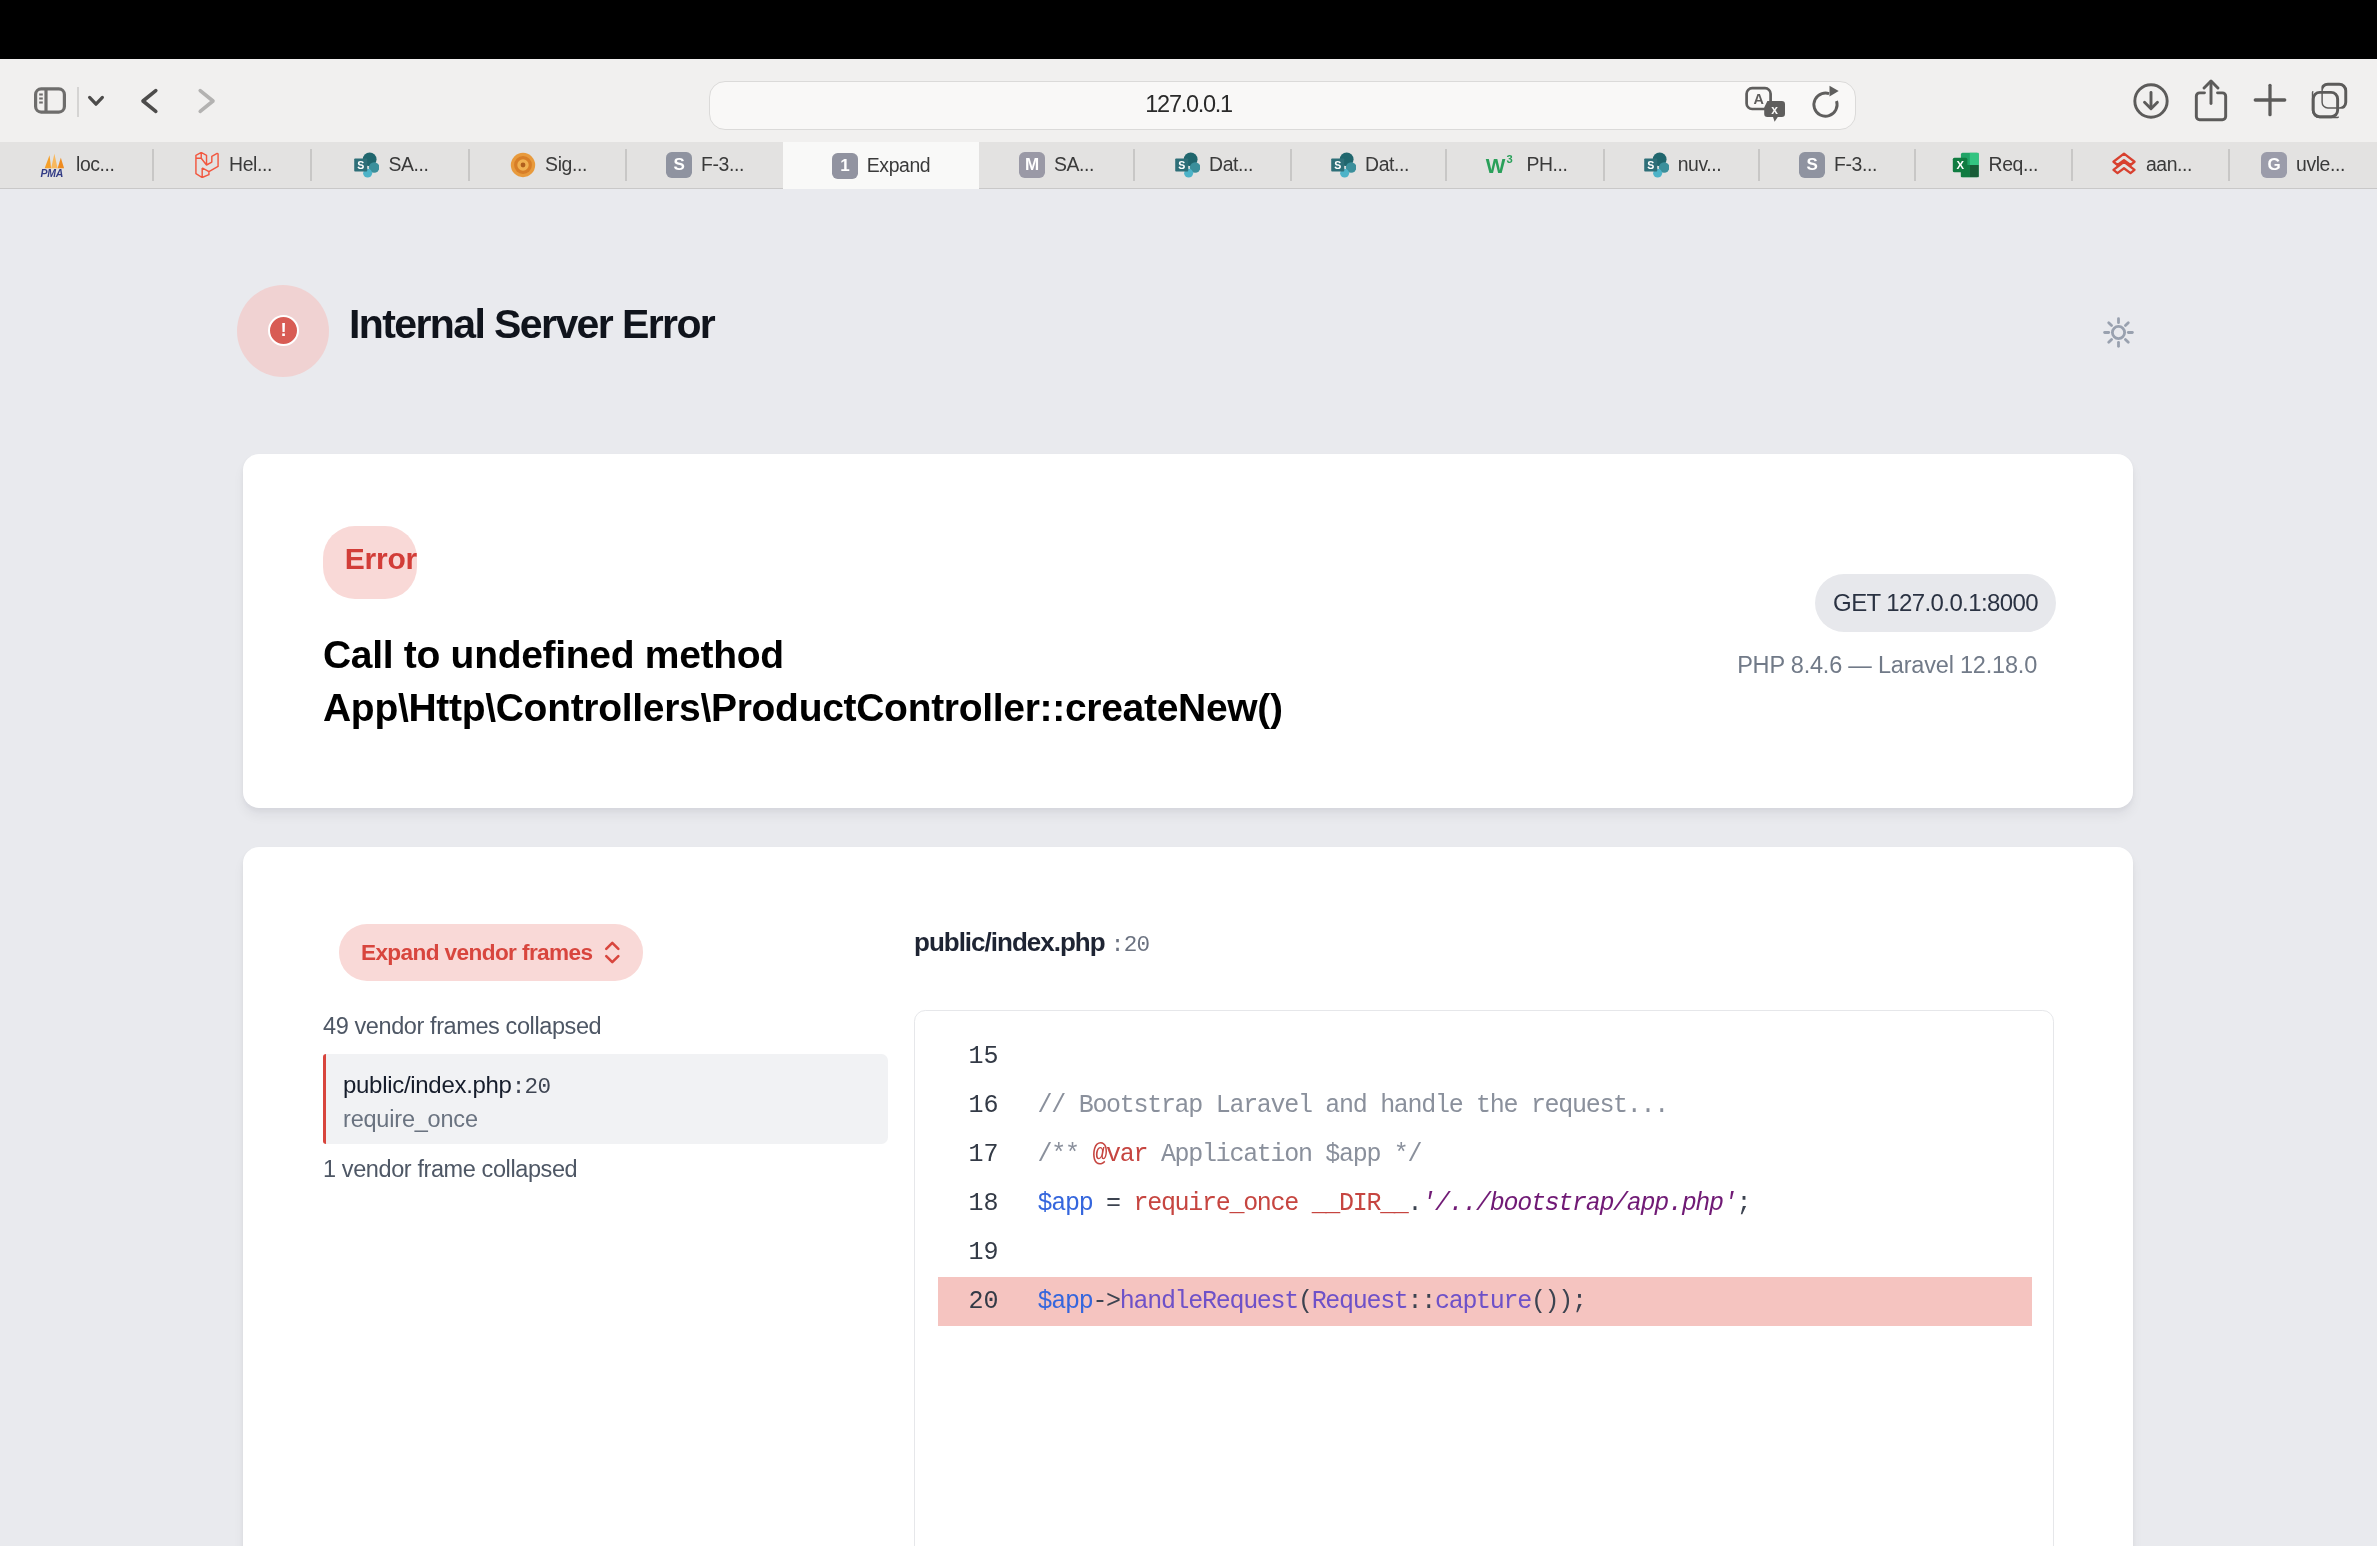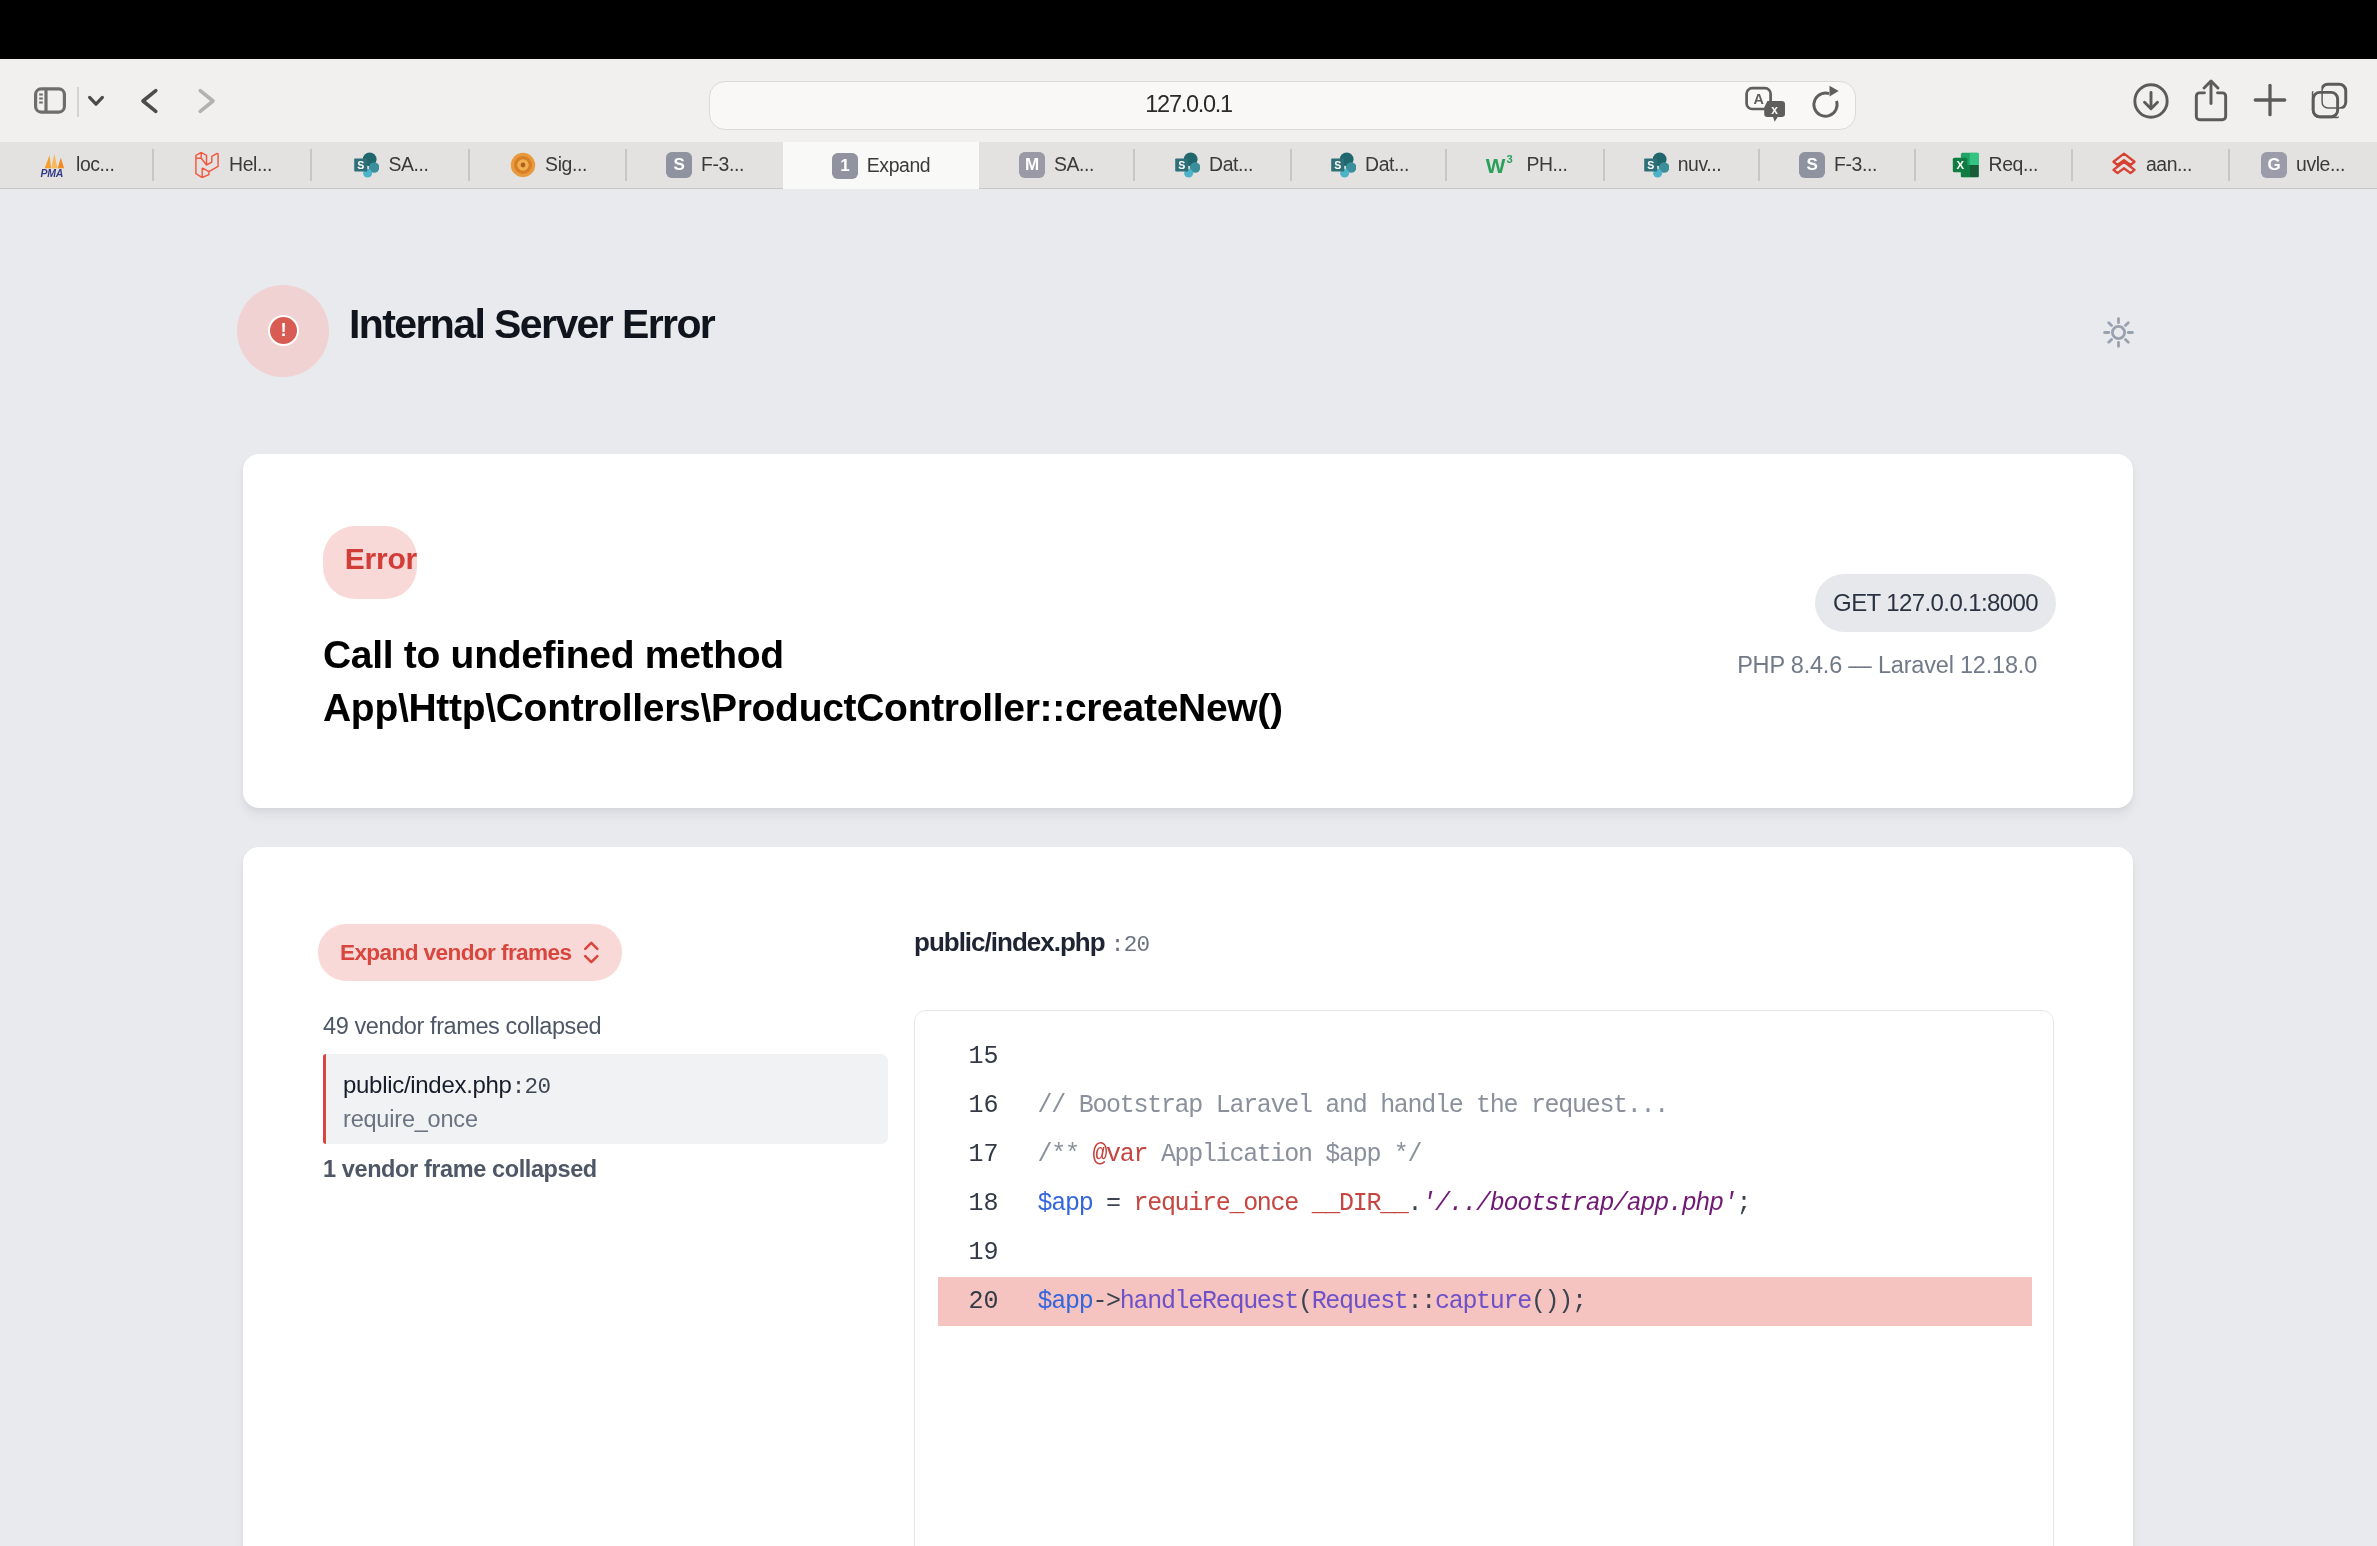"Expand vendor frames" #btn-expand { left: 318px -> 339px }
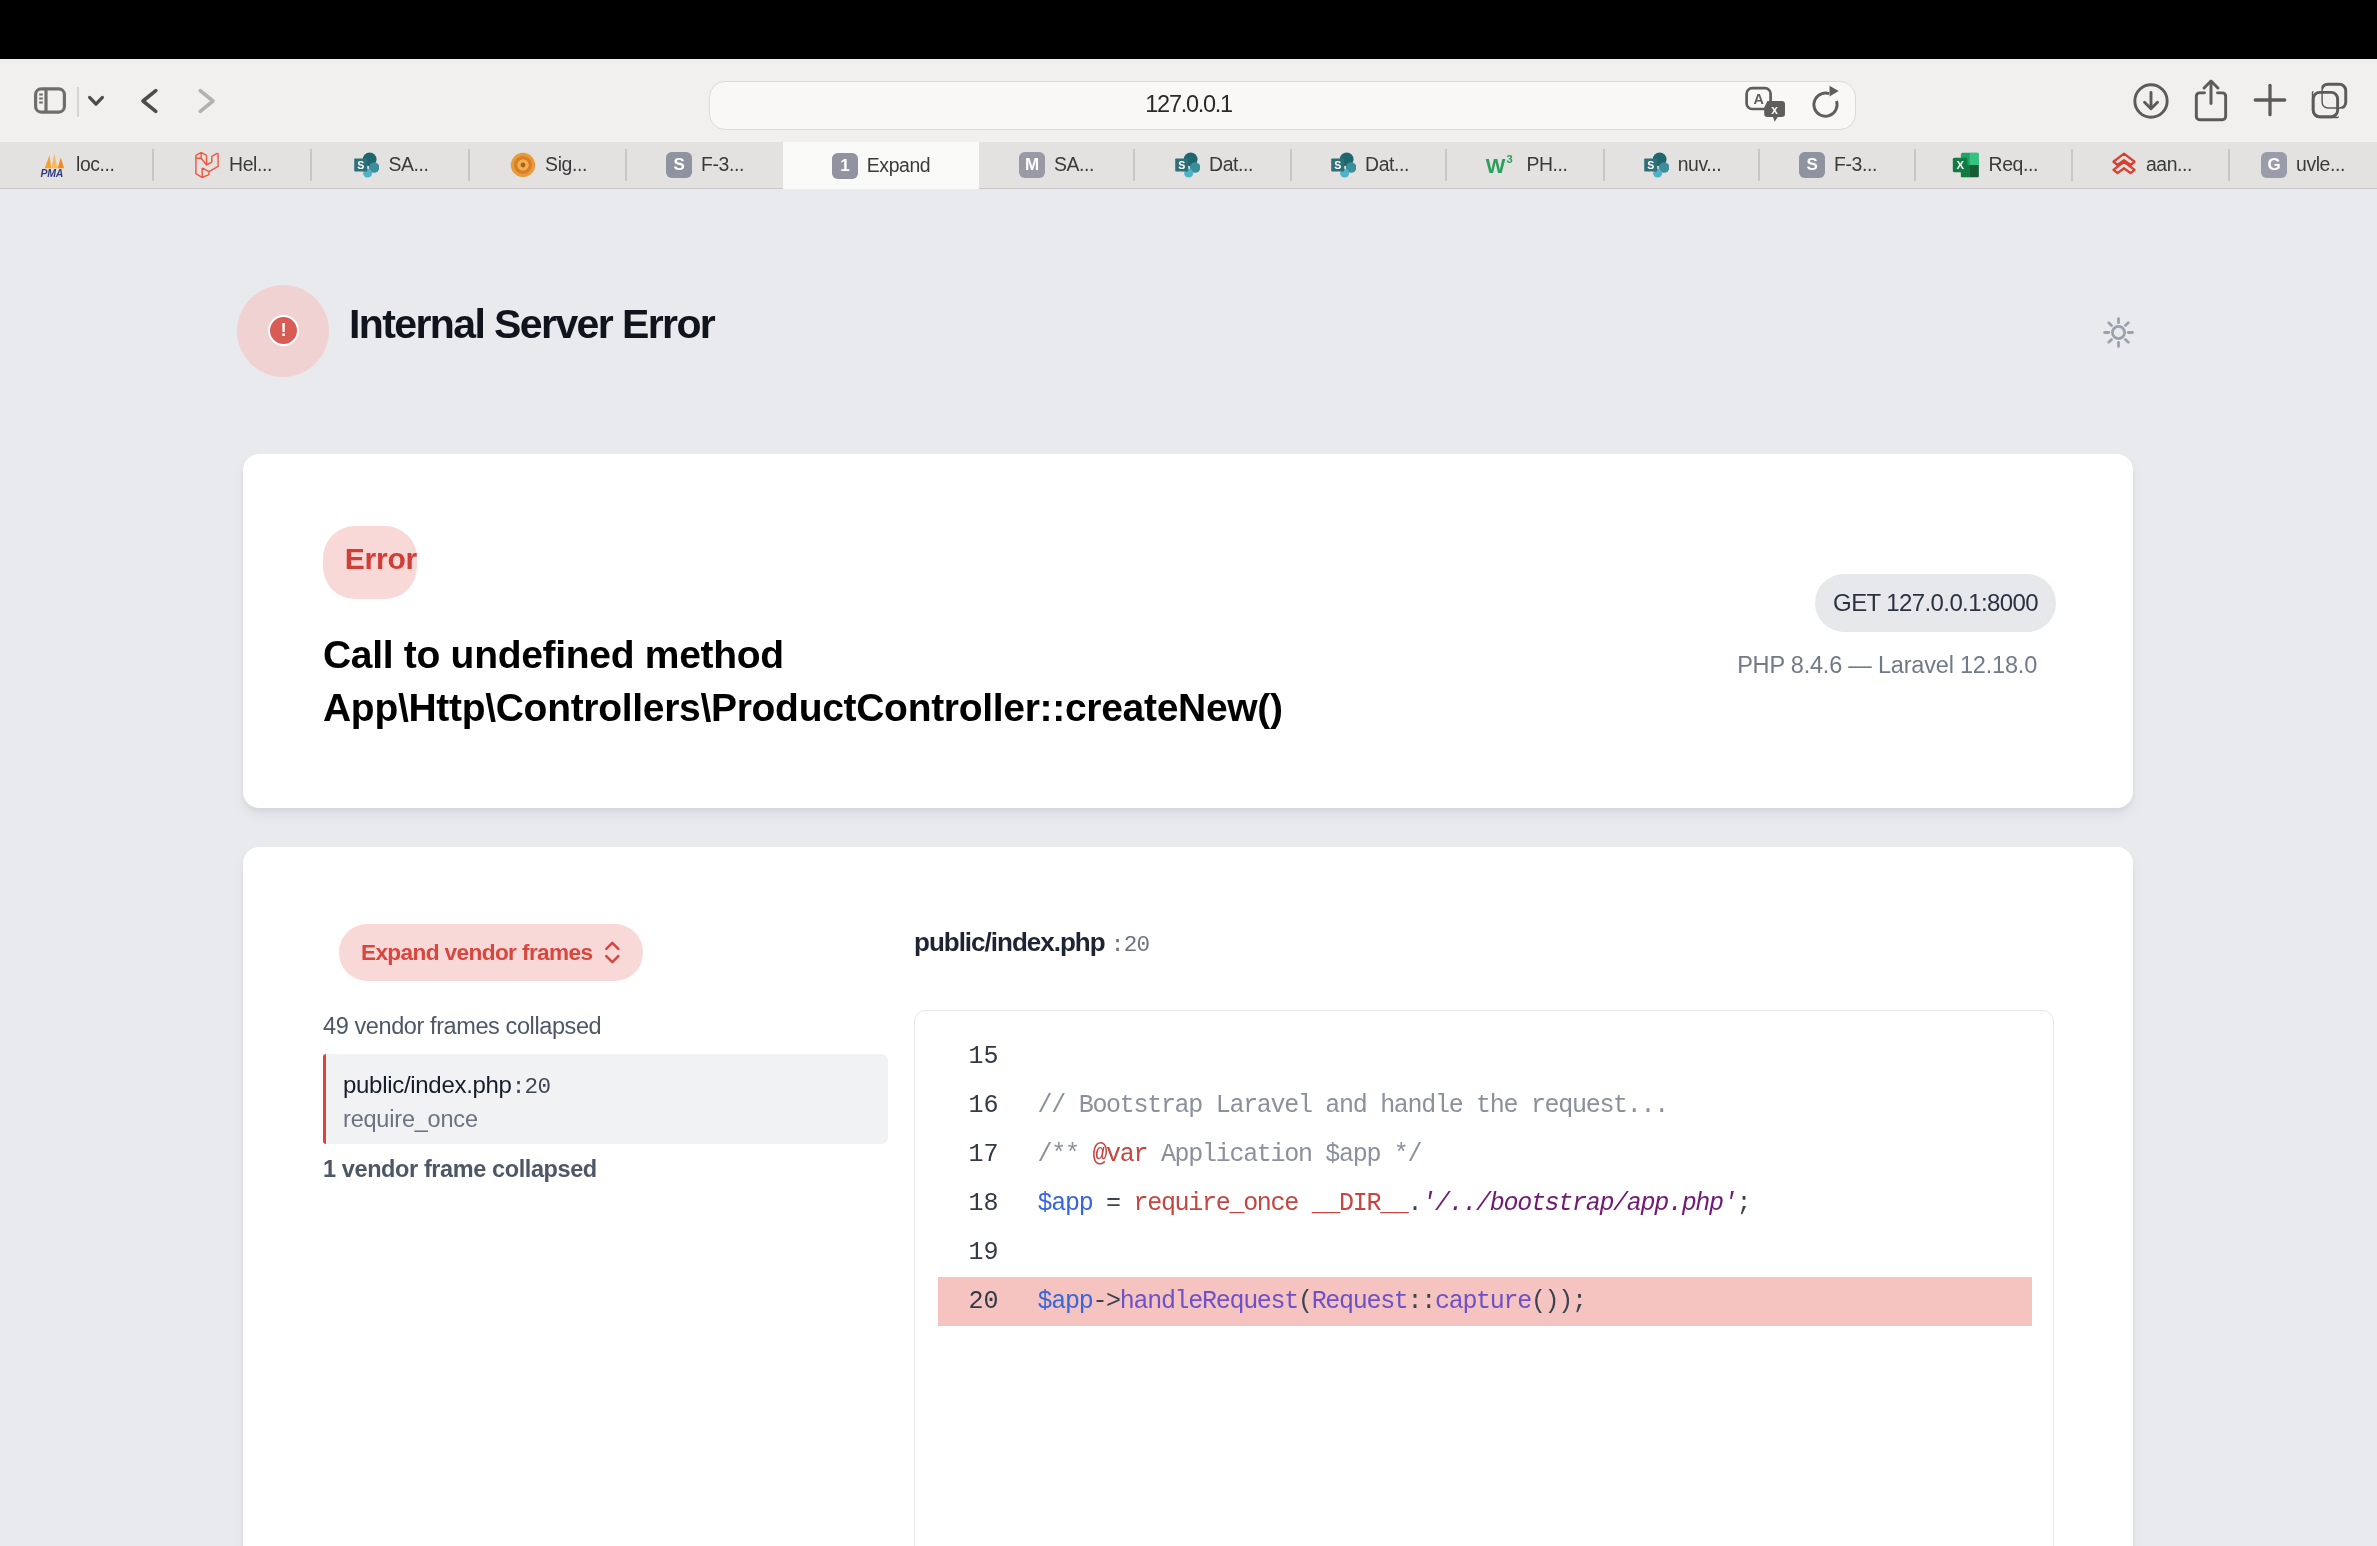"1 vendor frame collapsed" #lbl-1 { font-weight: bold -> none }
